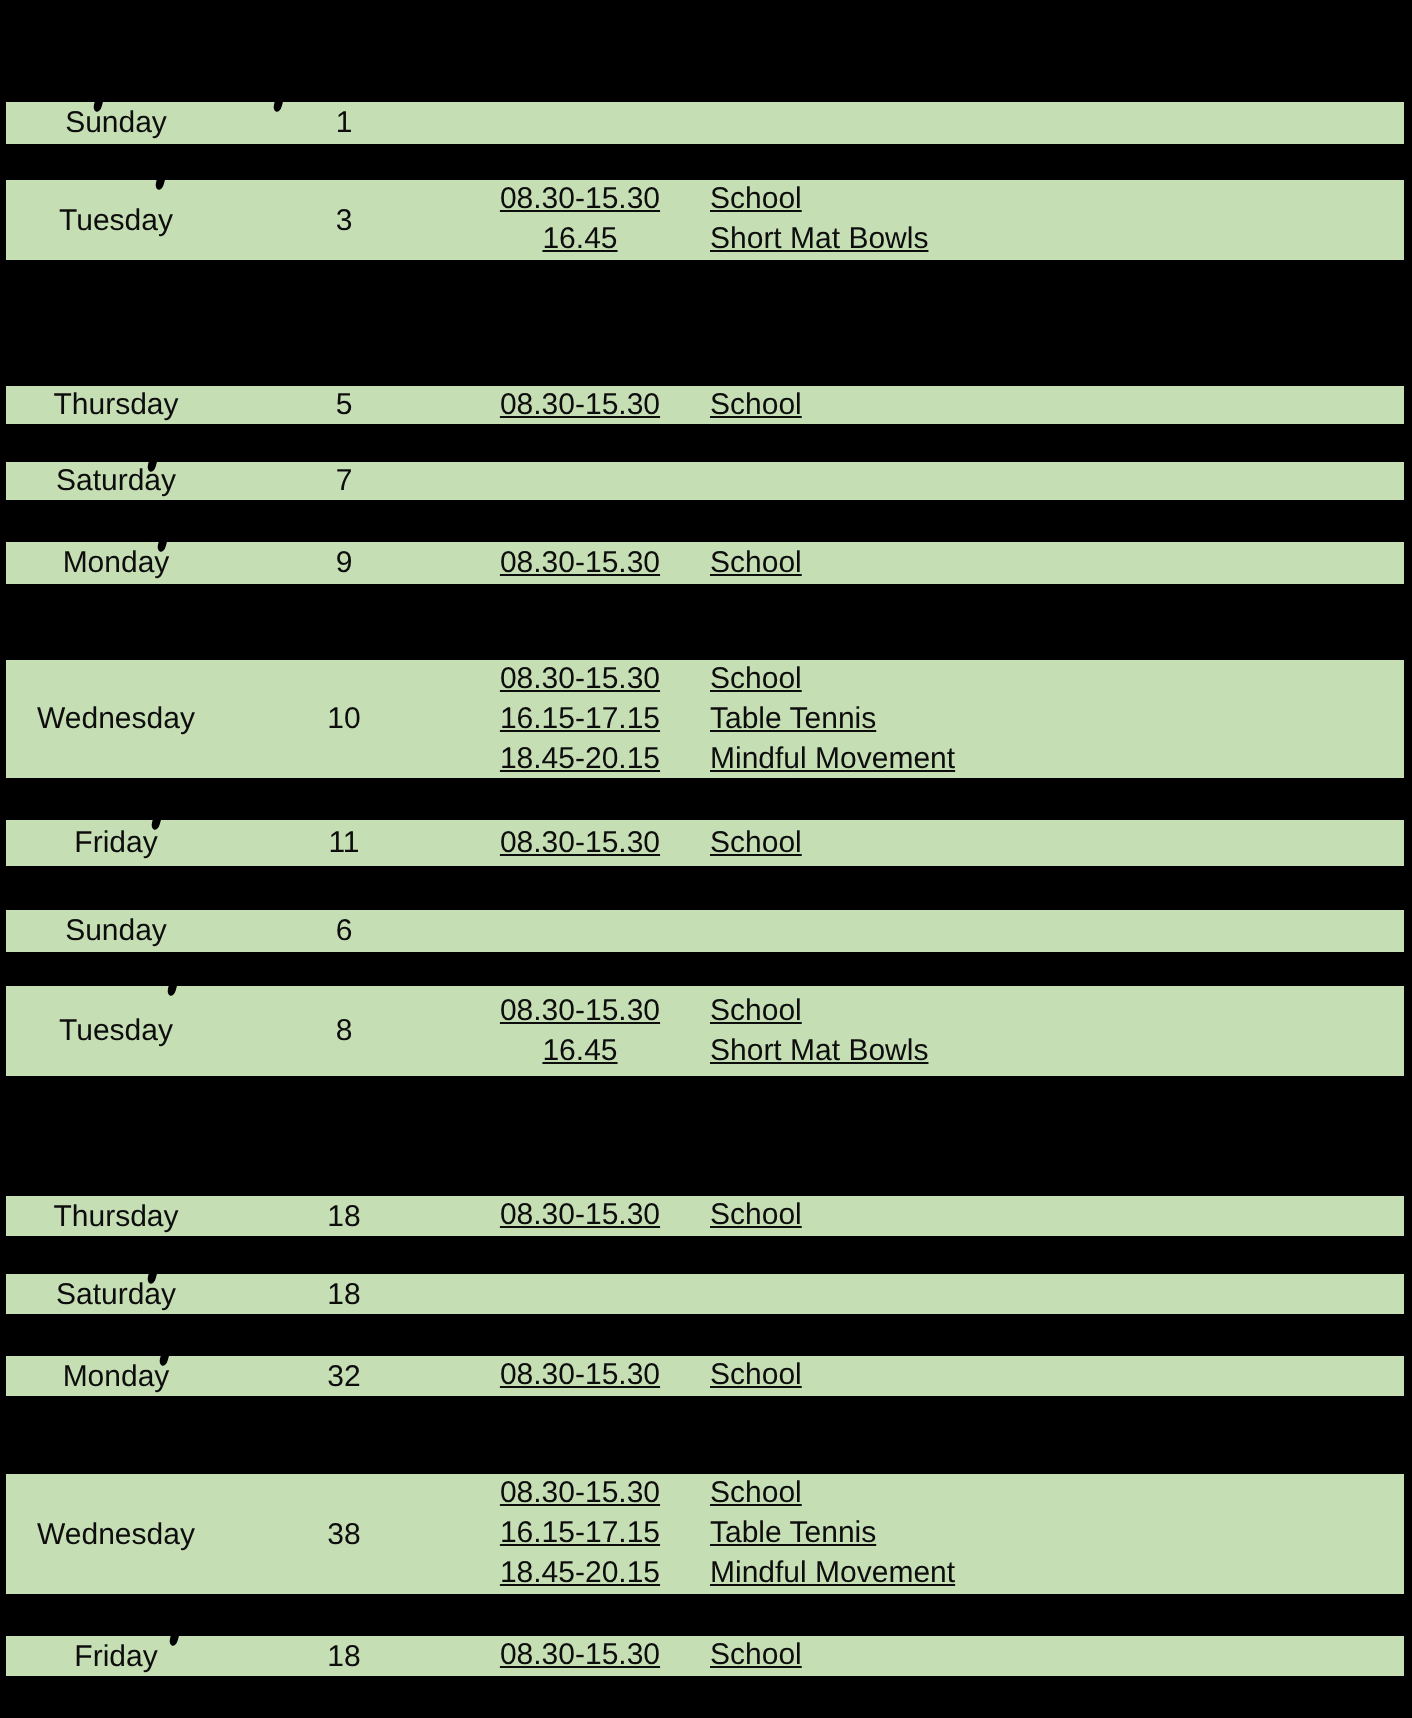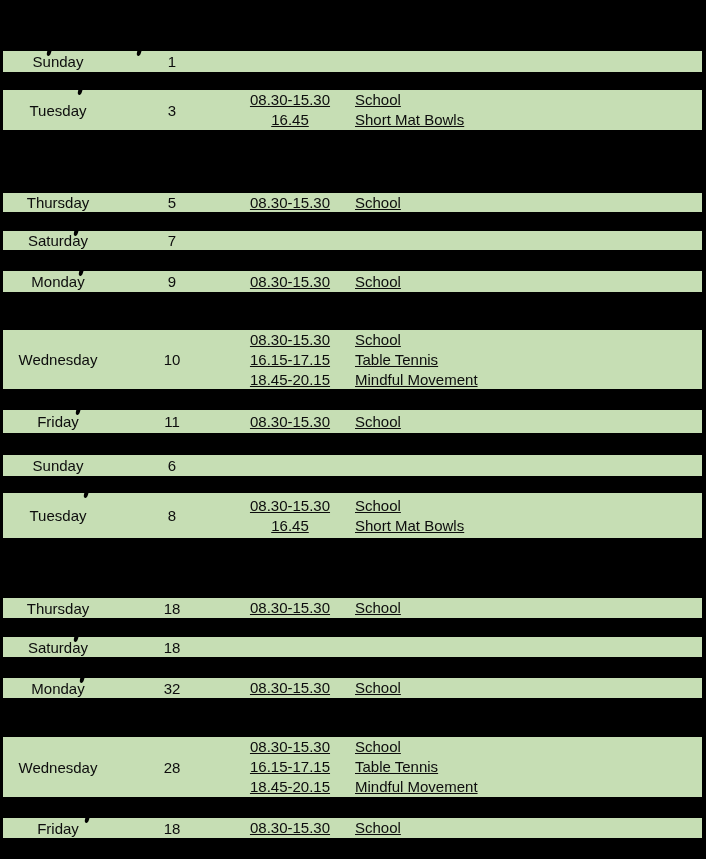"28" div.cell { text: 28 -> 38 }
